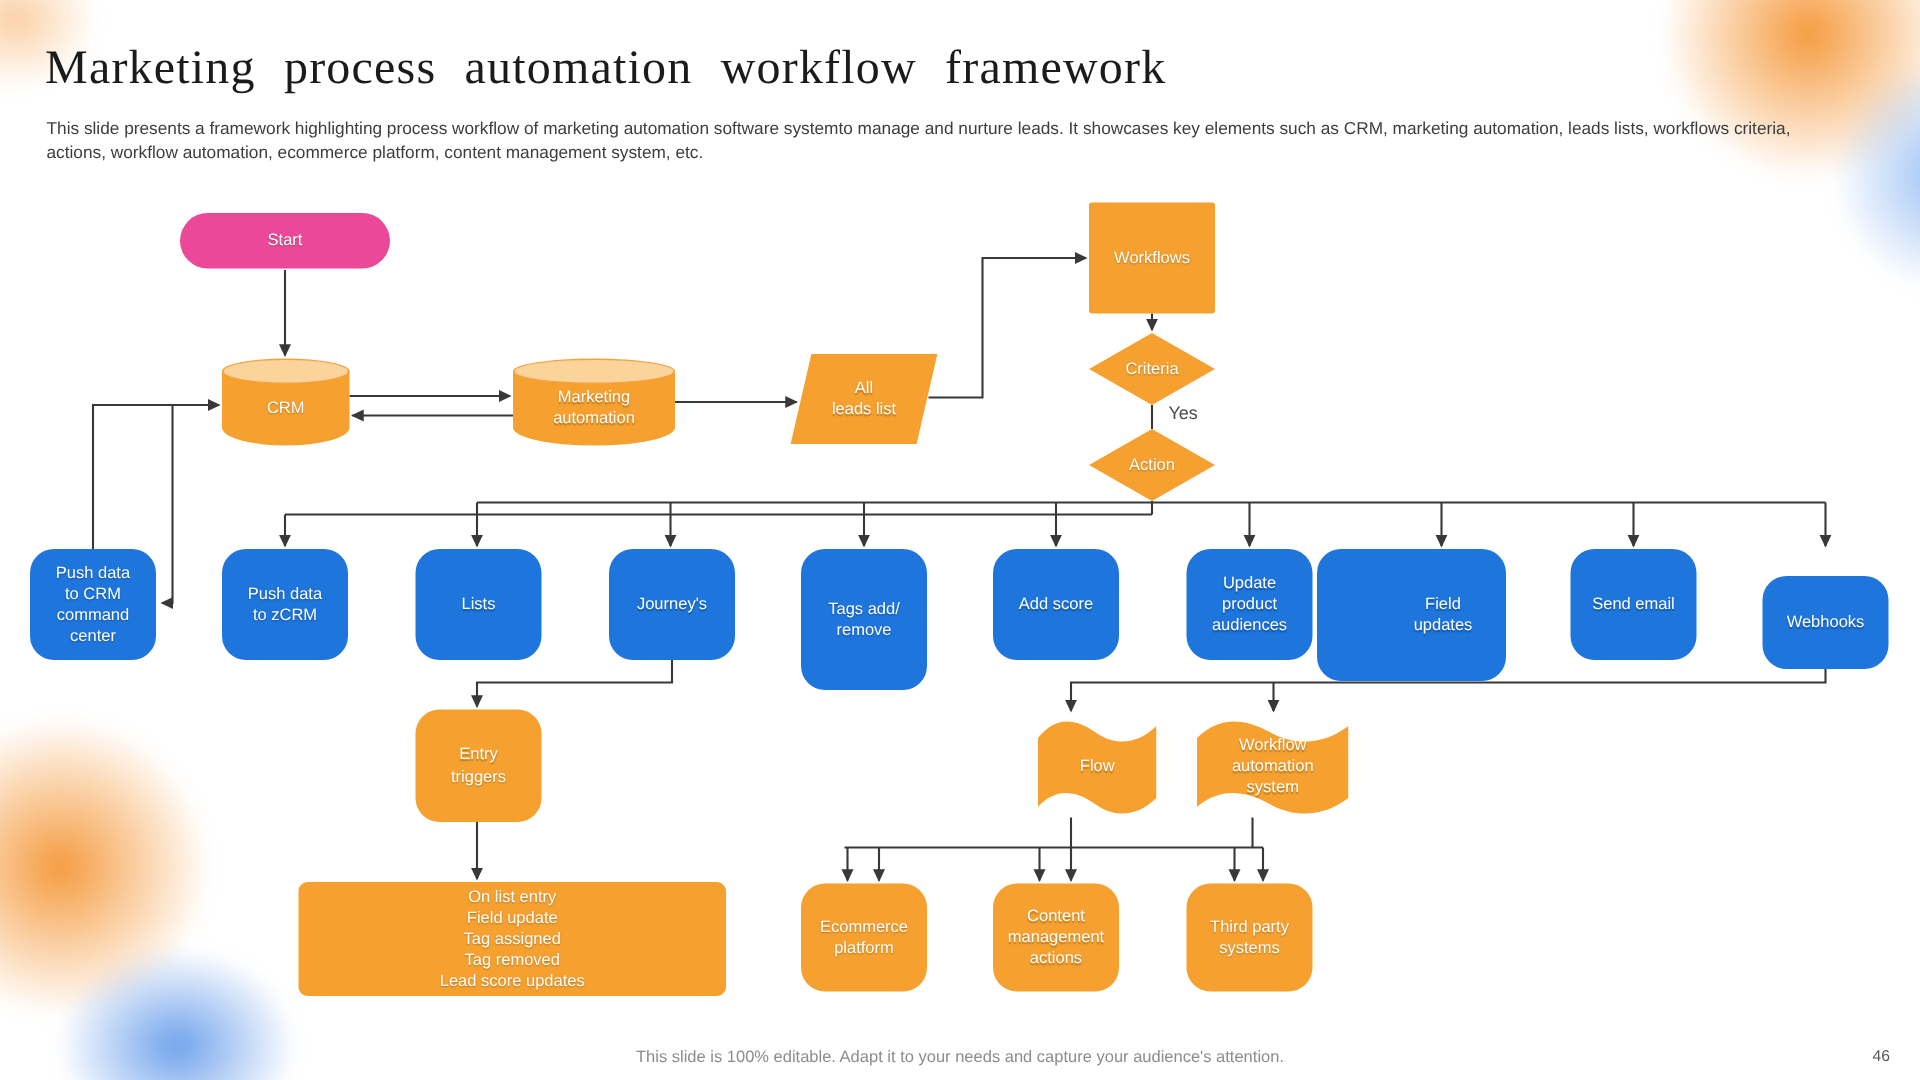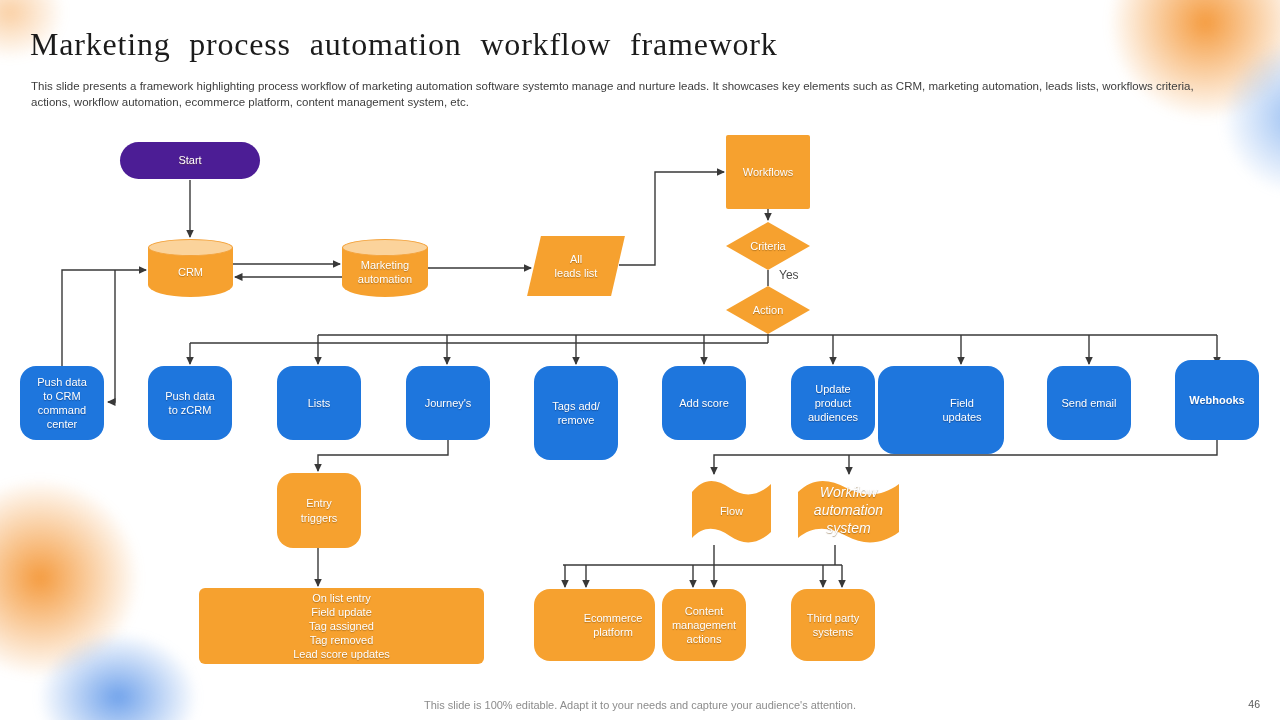"Start" .stadium { background: #4c1d95 -> #ec4899 }
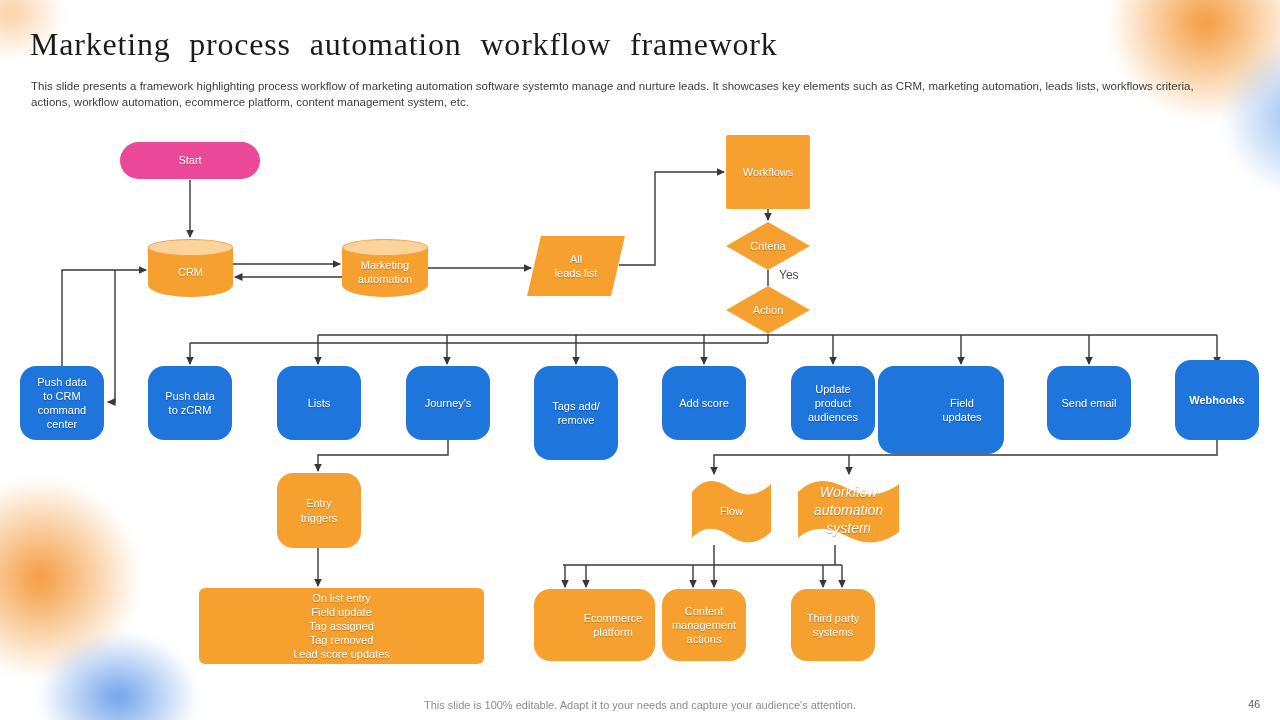"Marketing" div.node { width: 86px -> 108px }
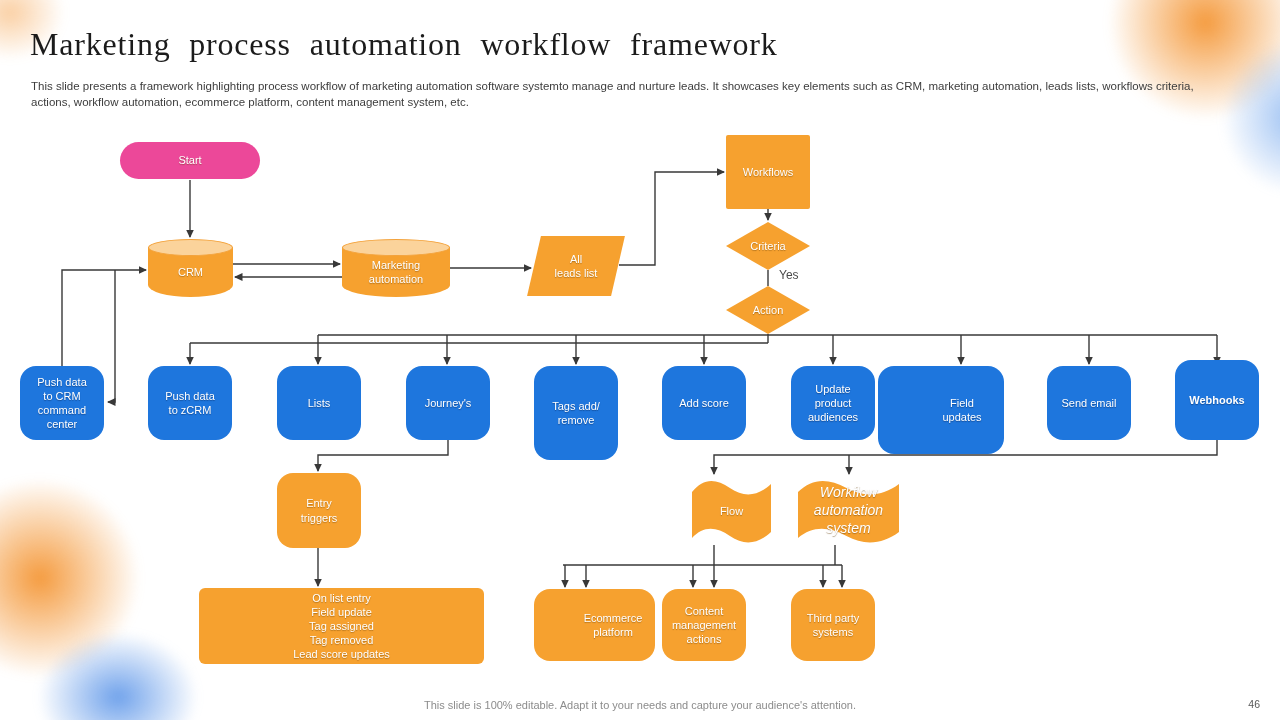"Webhooks" div.node { font-weight: bold -> none; height: 80px -> 62px; top: 360px -> 384px }
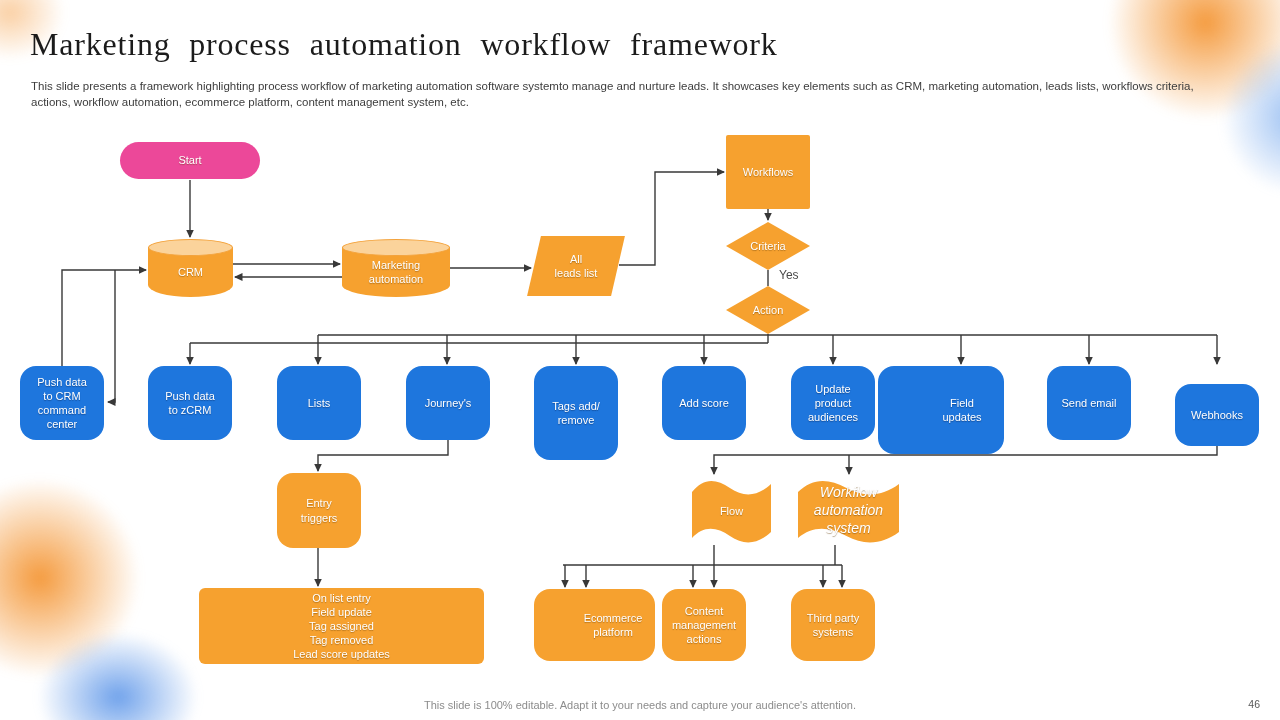"Workflow" span.lbl { font-size: 14px -> 11px; font-style: italic -> none }
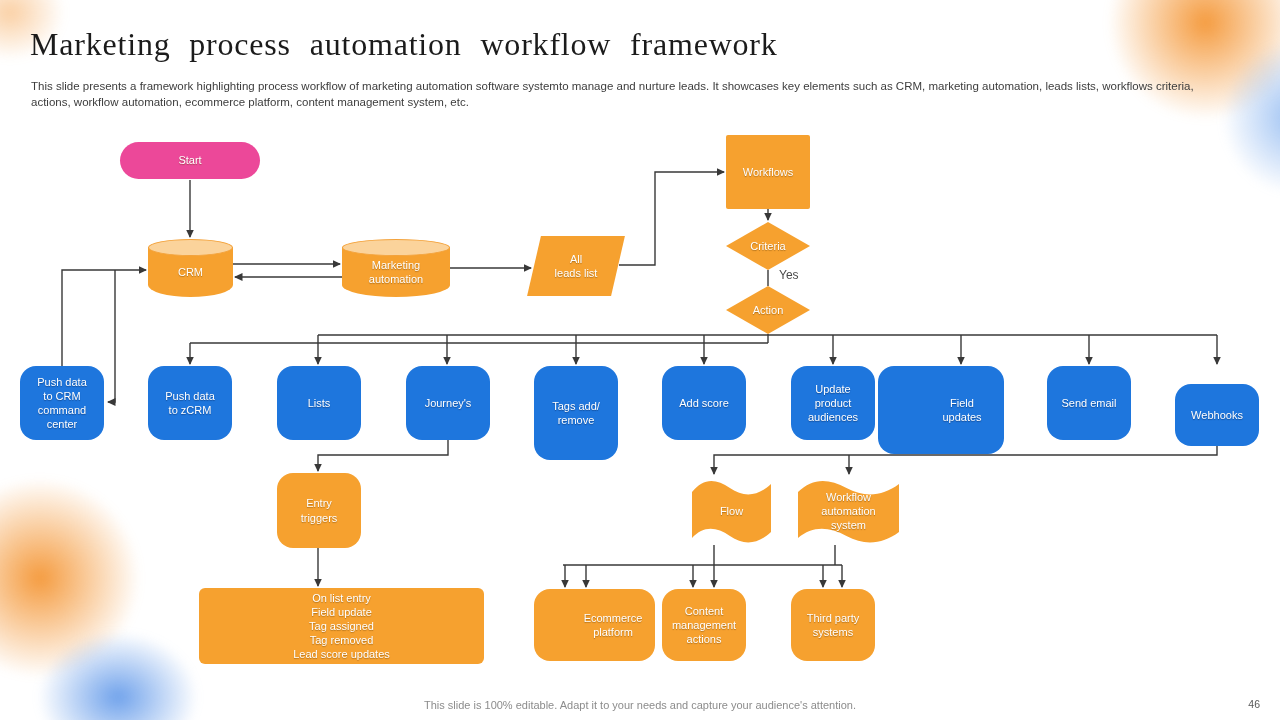"Ecommerce" div.node { padding-left: 37px -> none }
